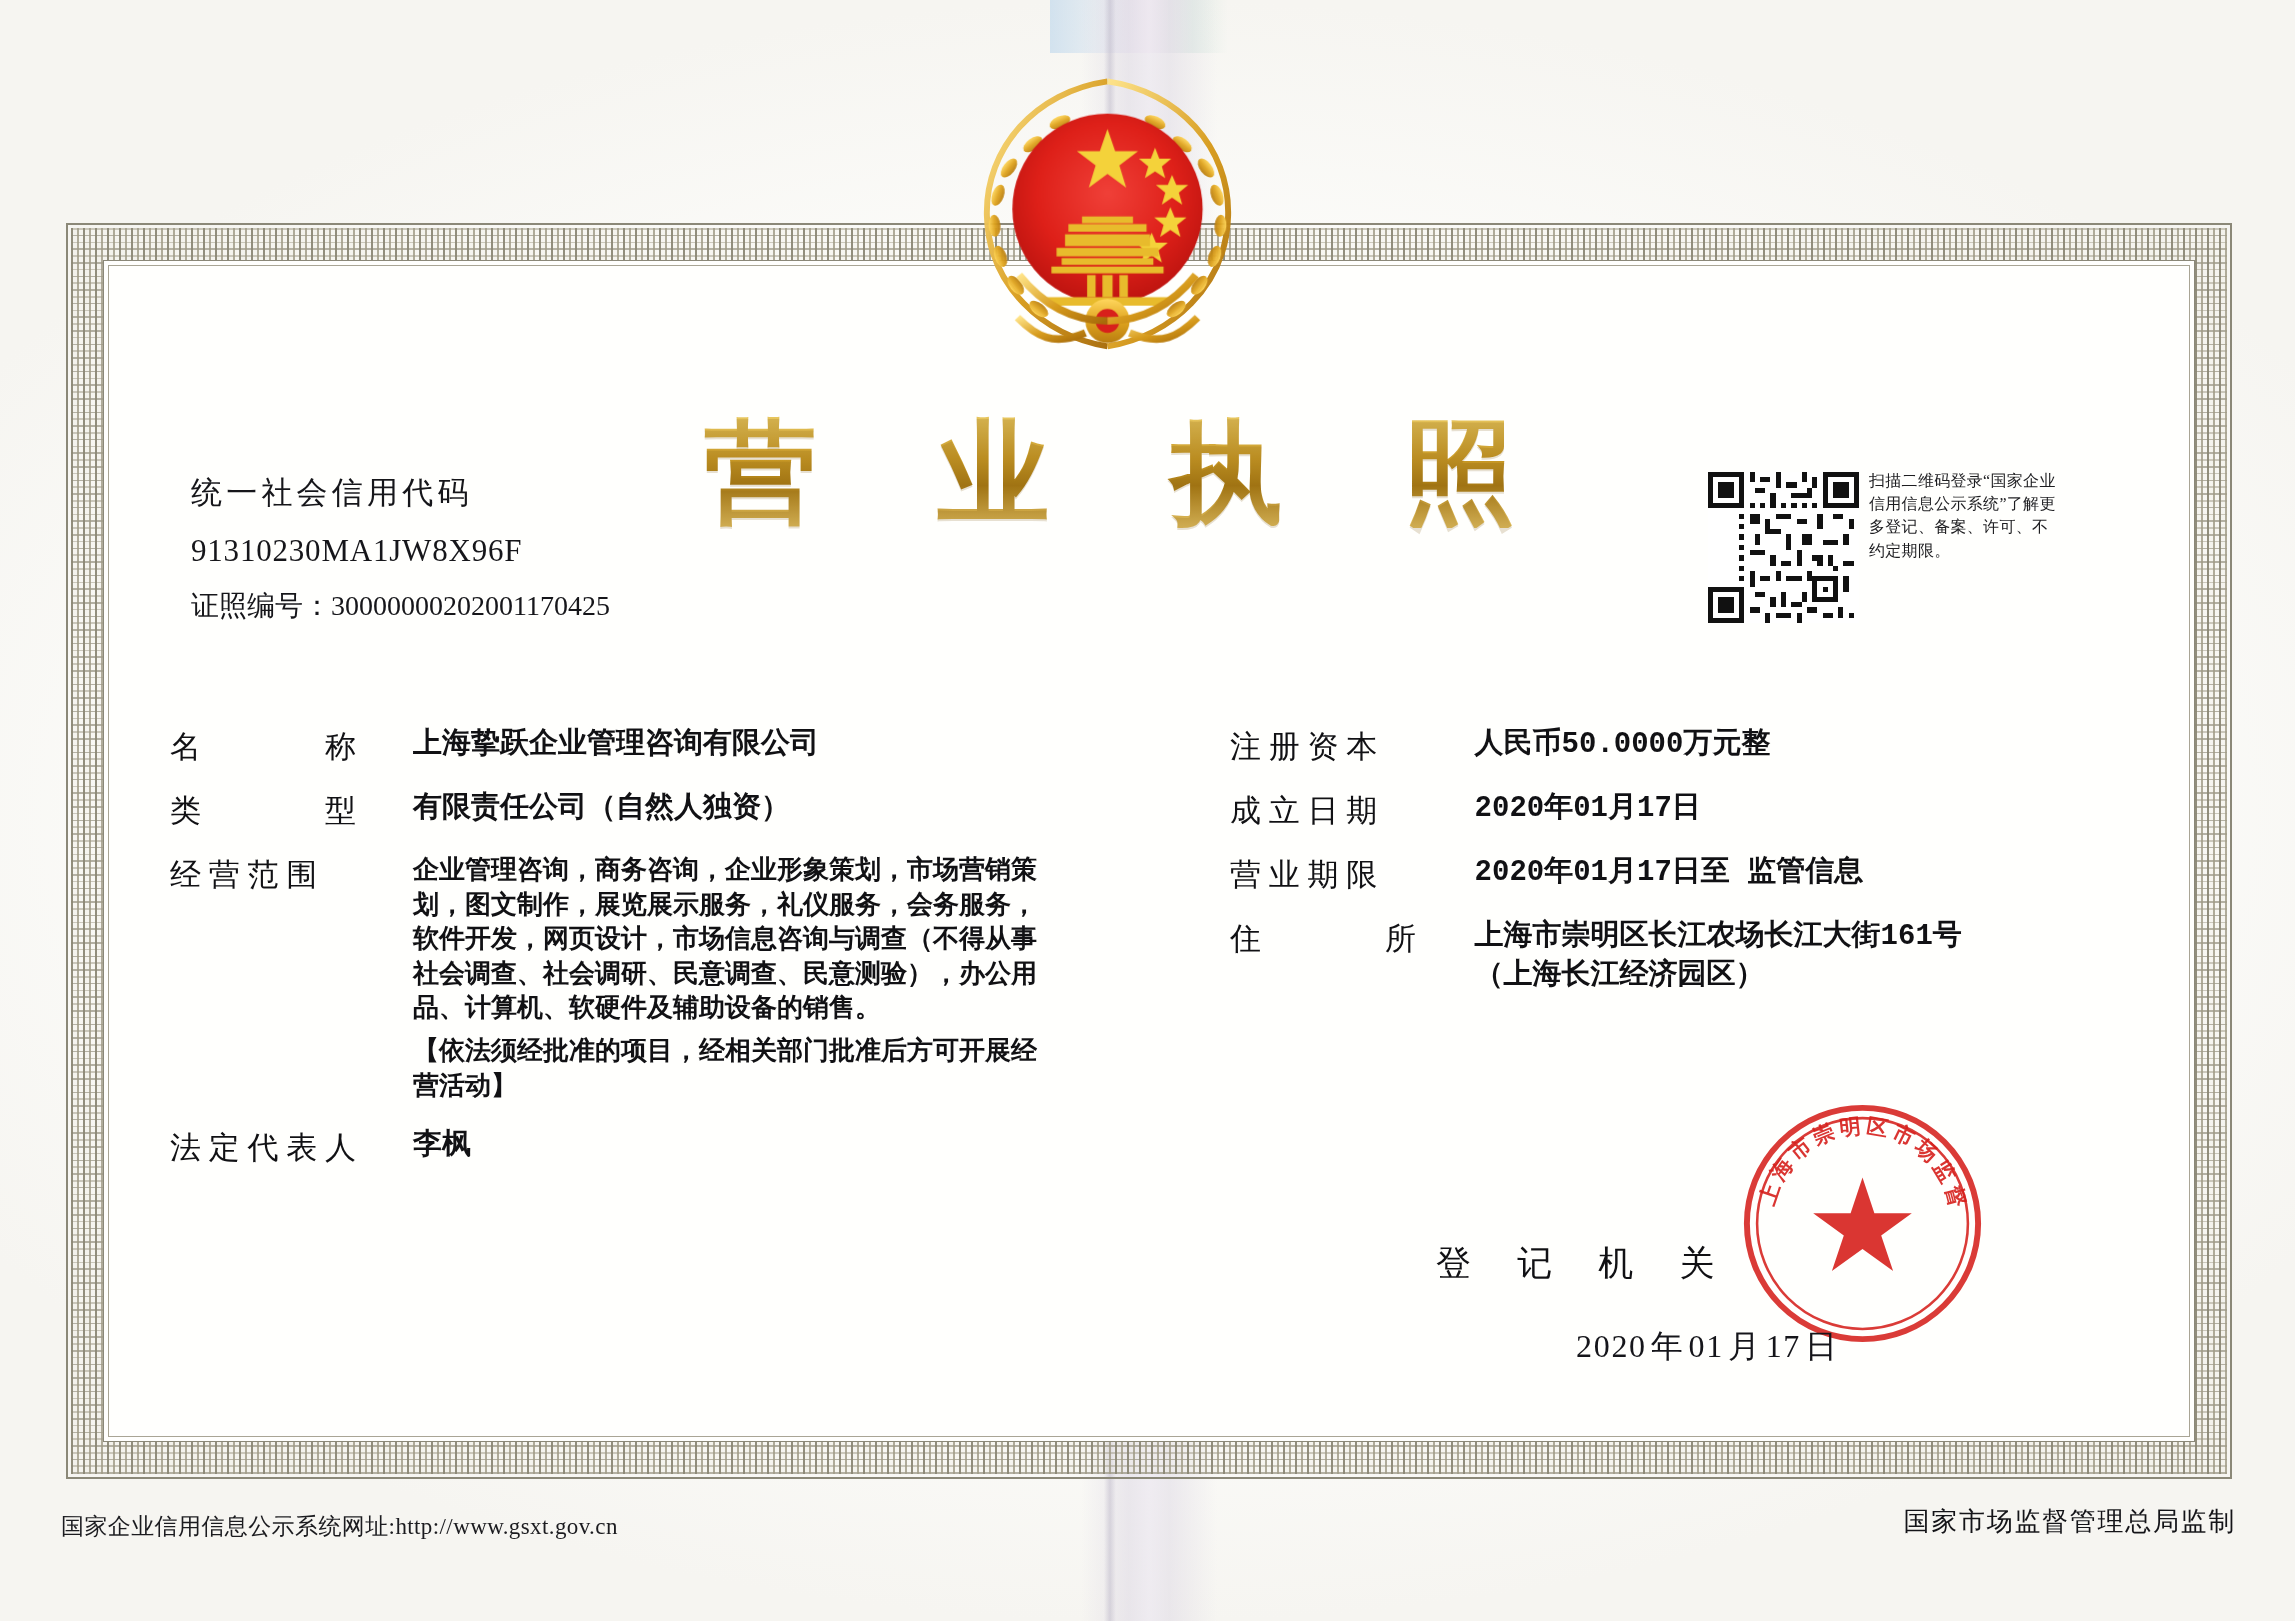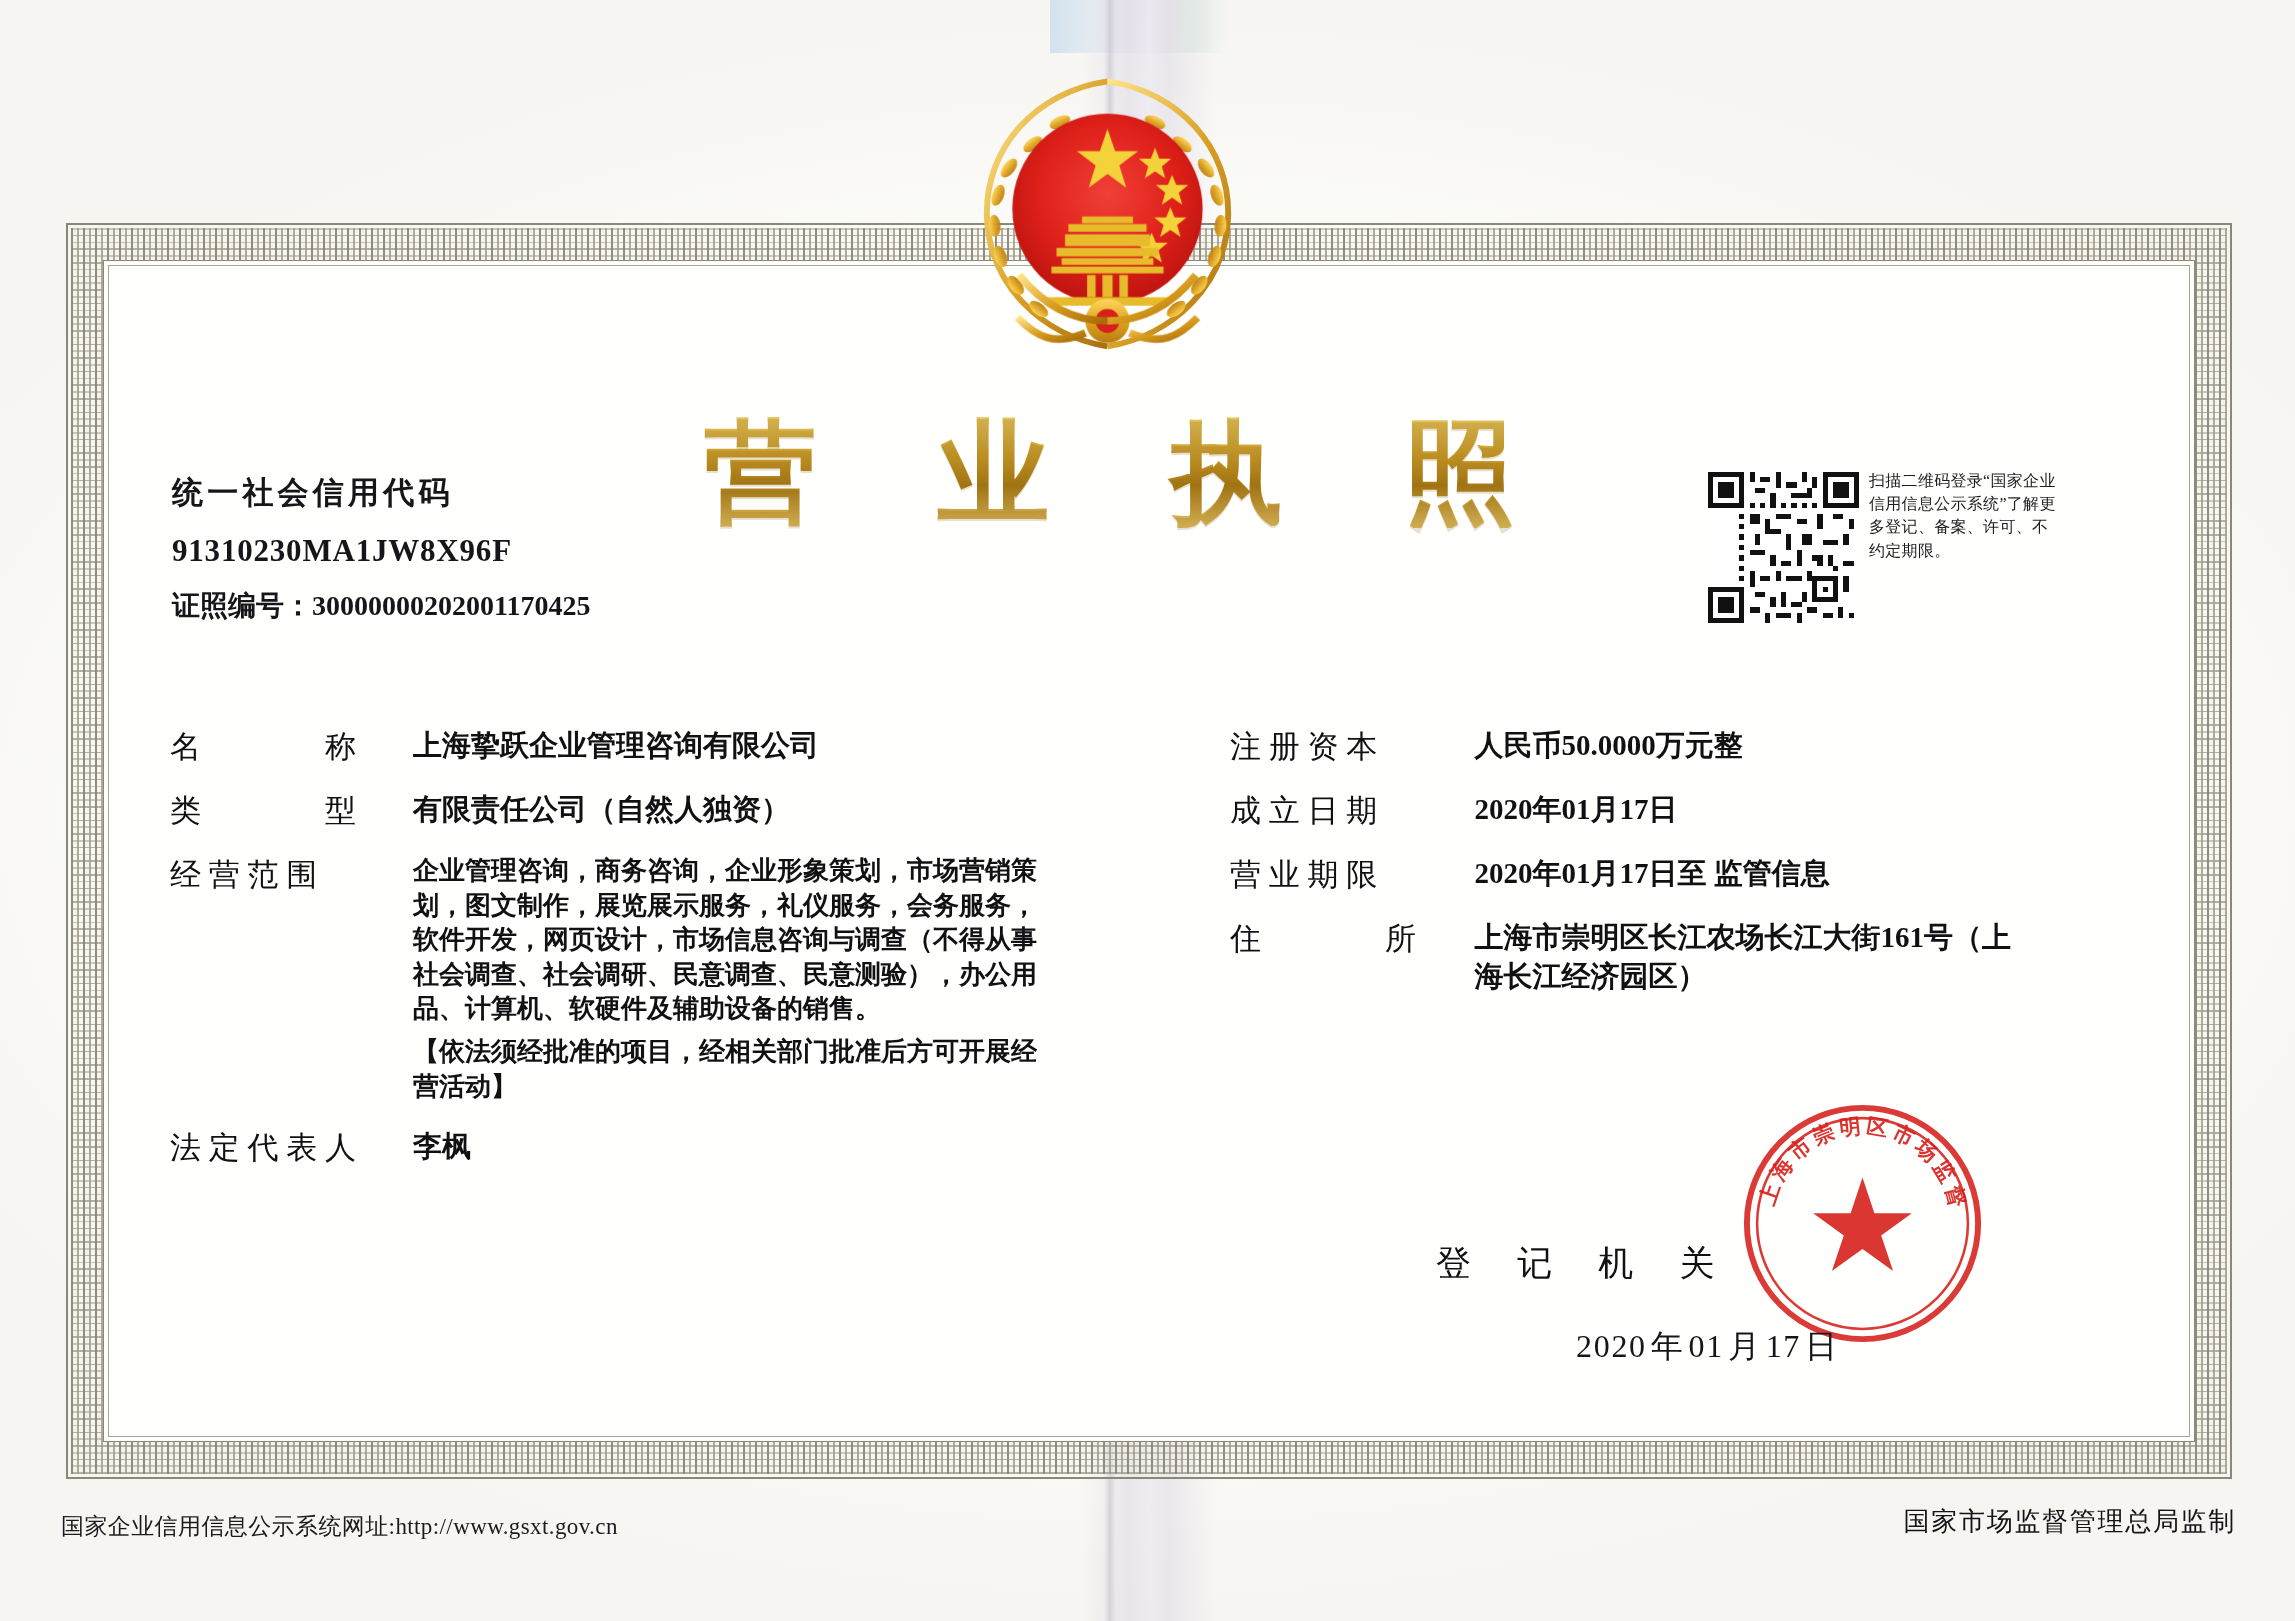"统一社会信用代码" .codeblock { font-weight: bold -> none; left: 172px -> 191px }
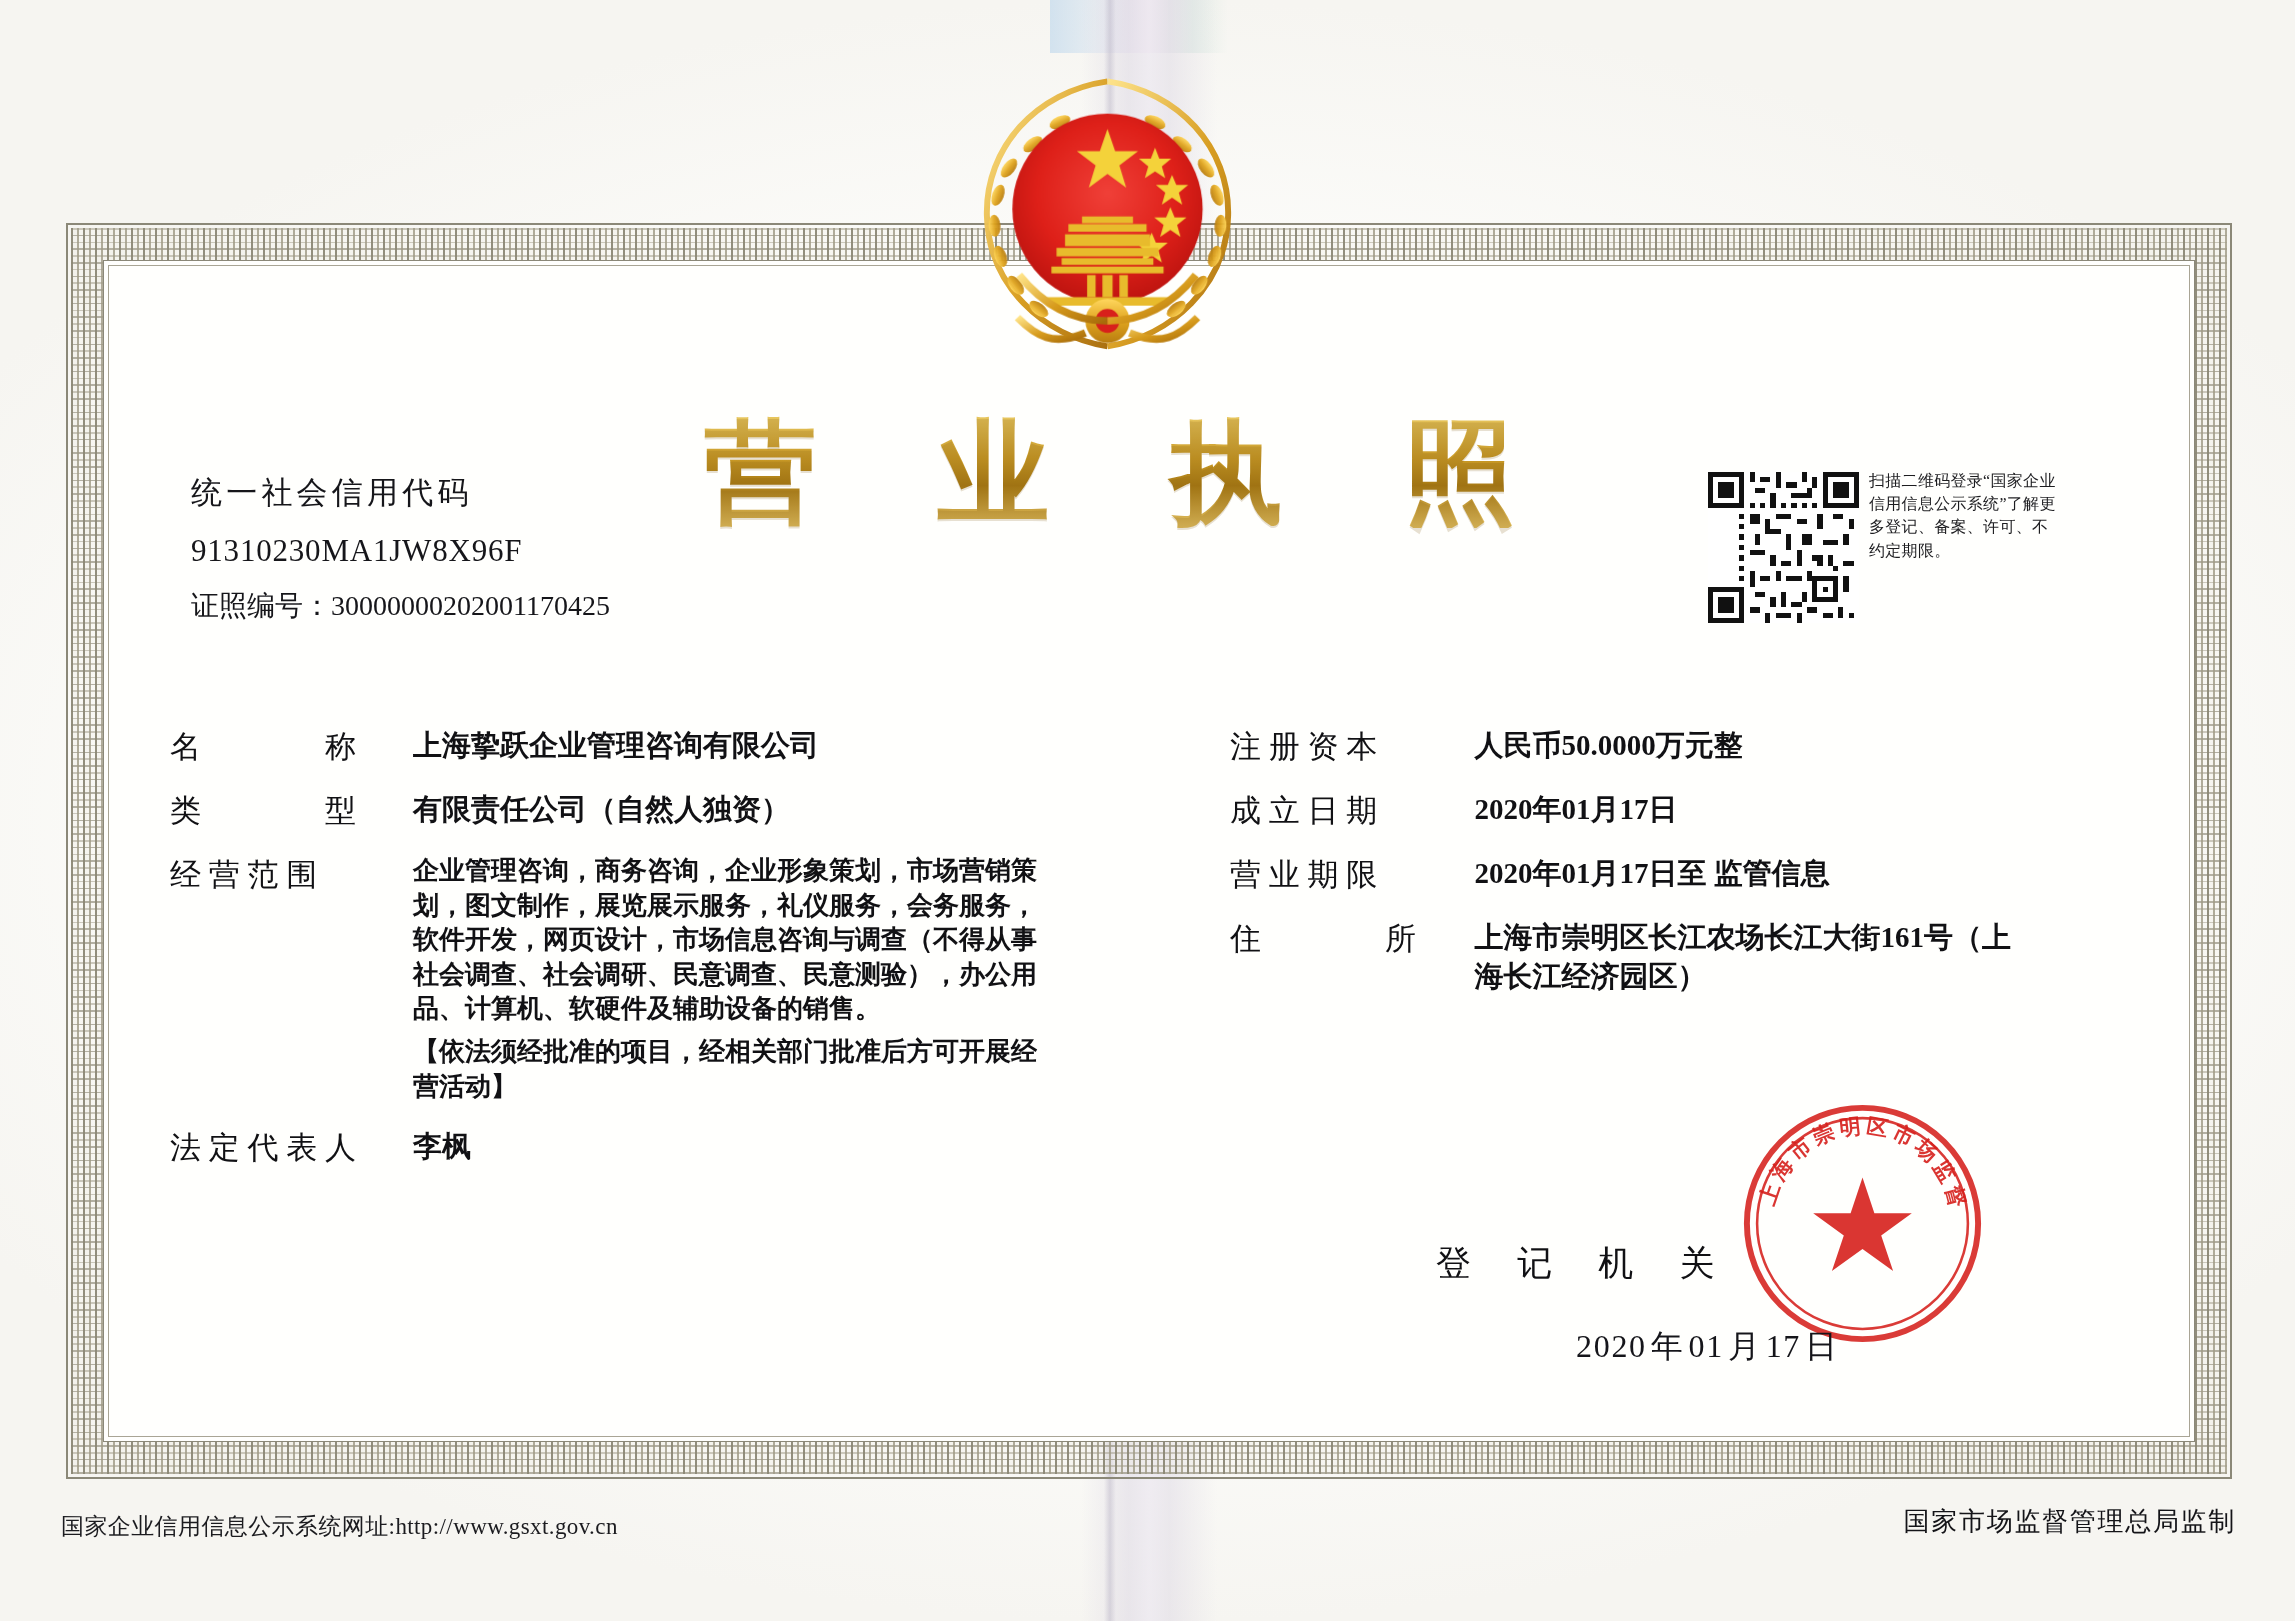"上海挚跃企业管理咨询有限公司" .row .v { font-family: Liberation Serif, serif -> Liberation Mono, monospace }
